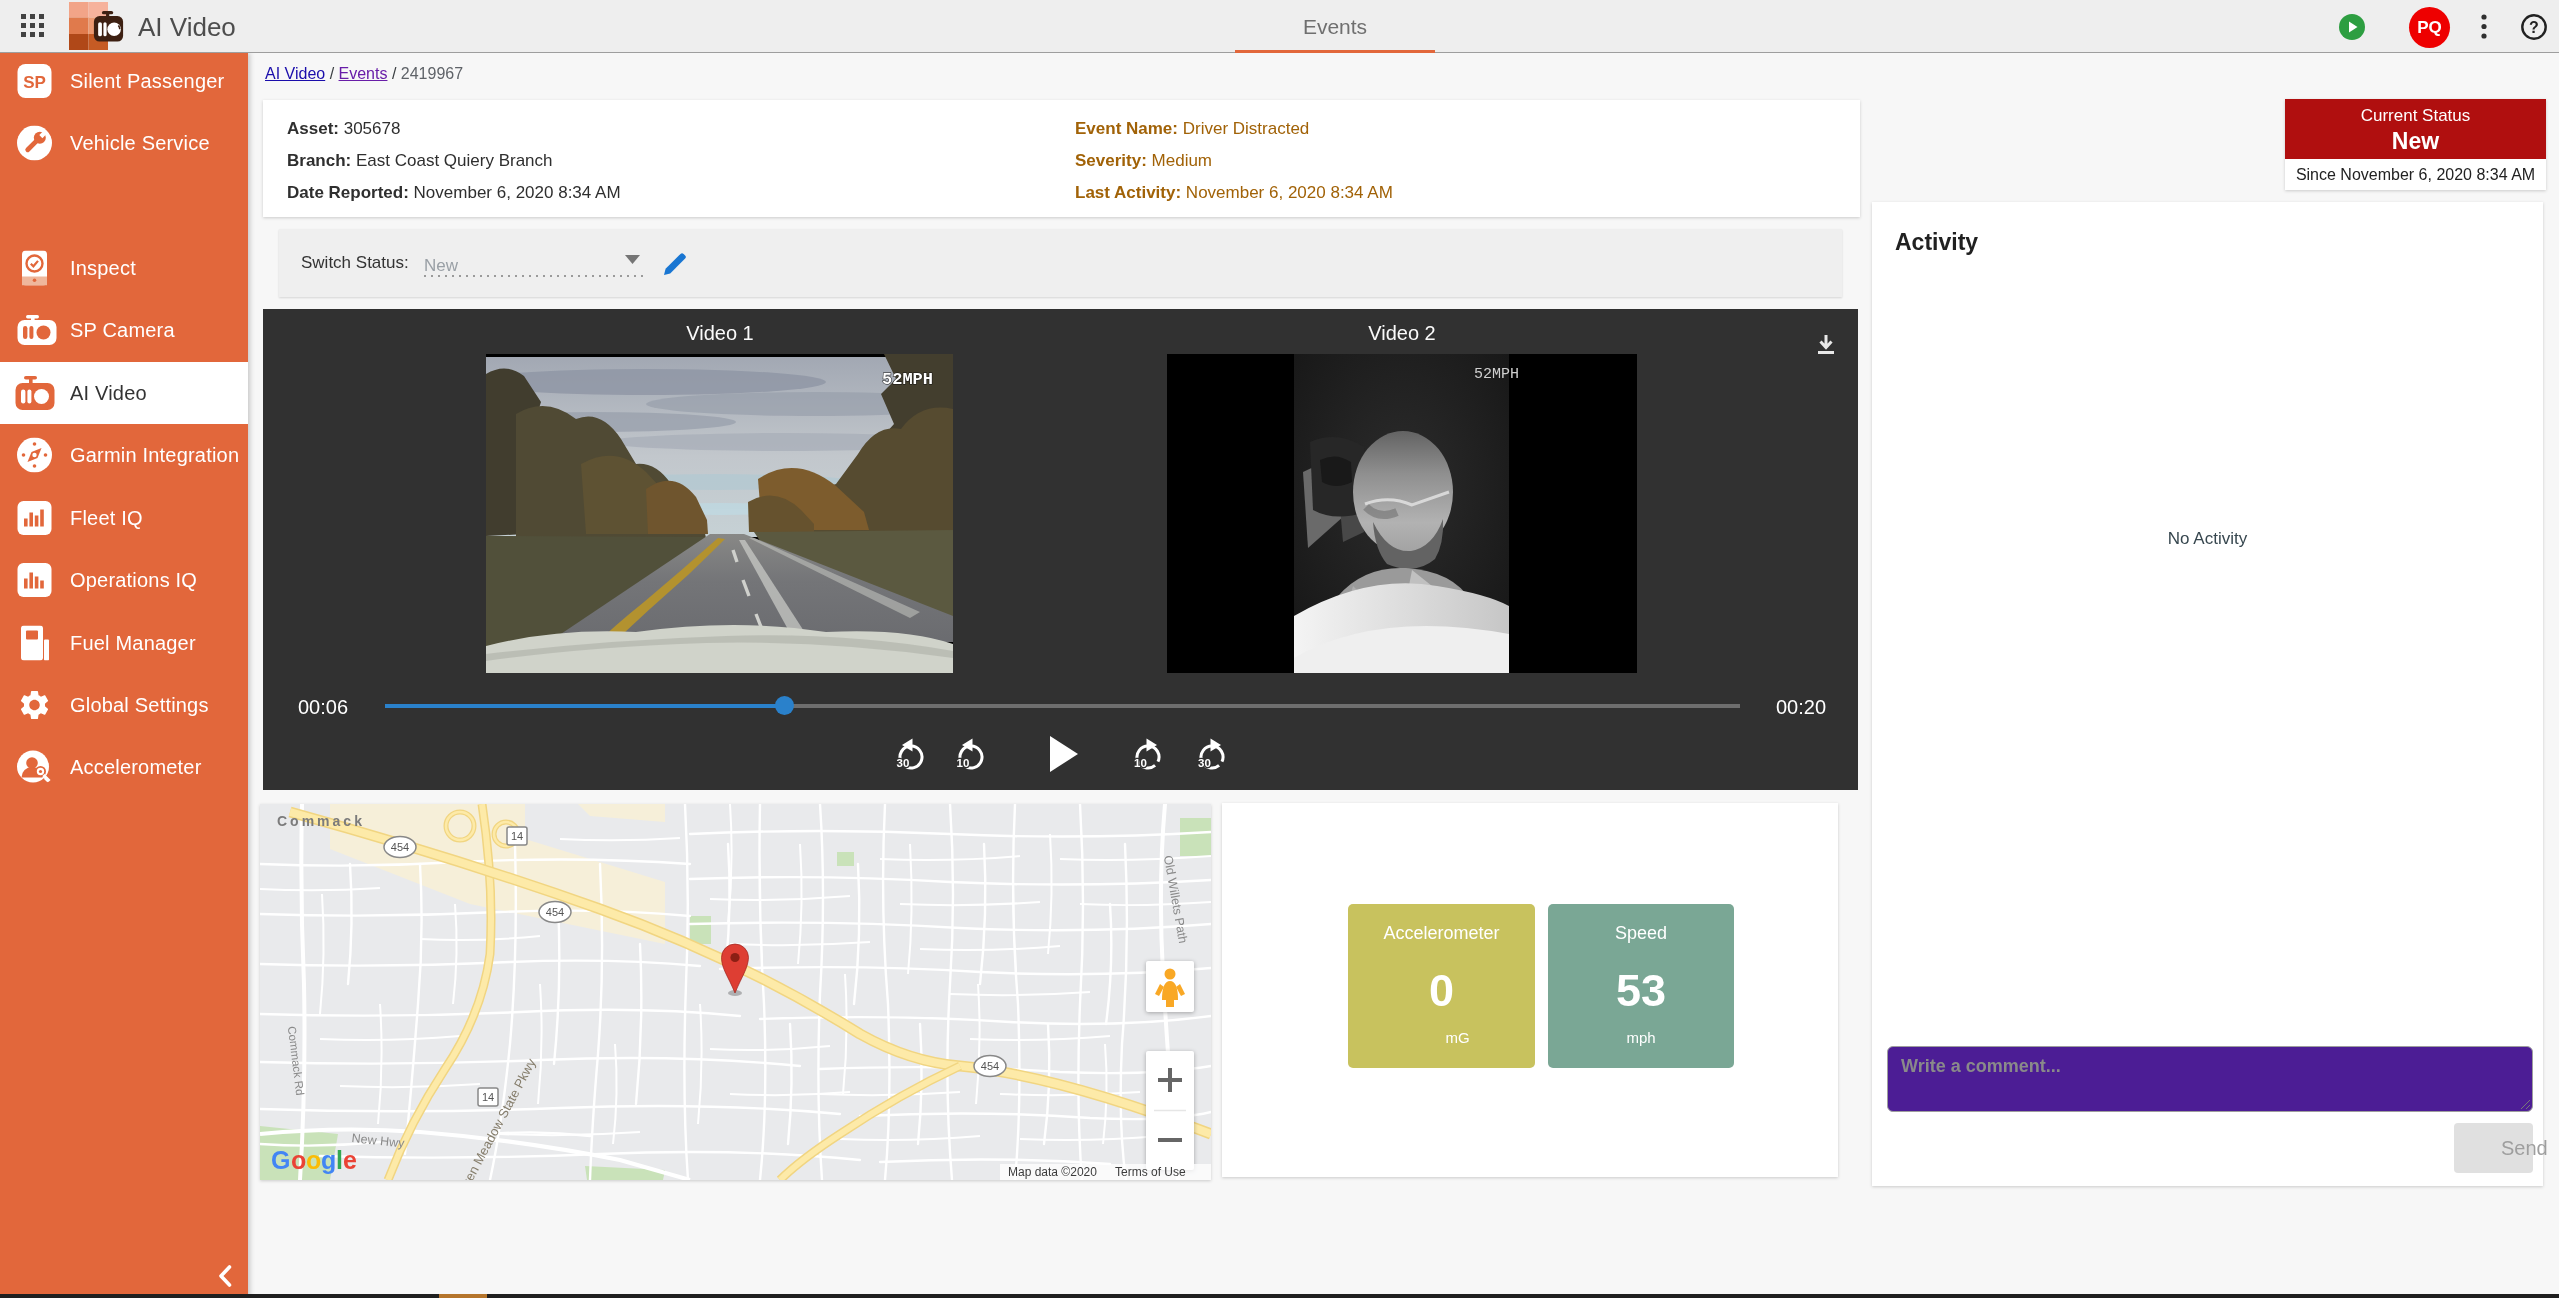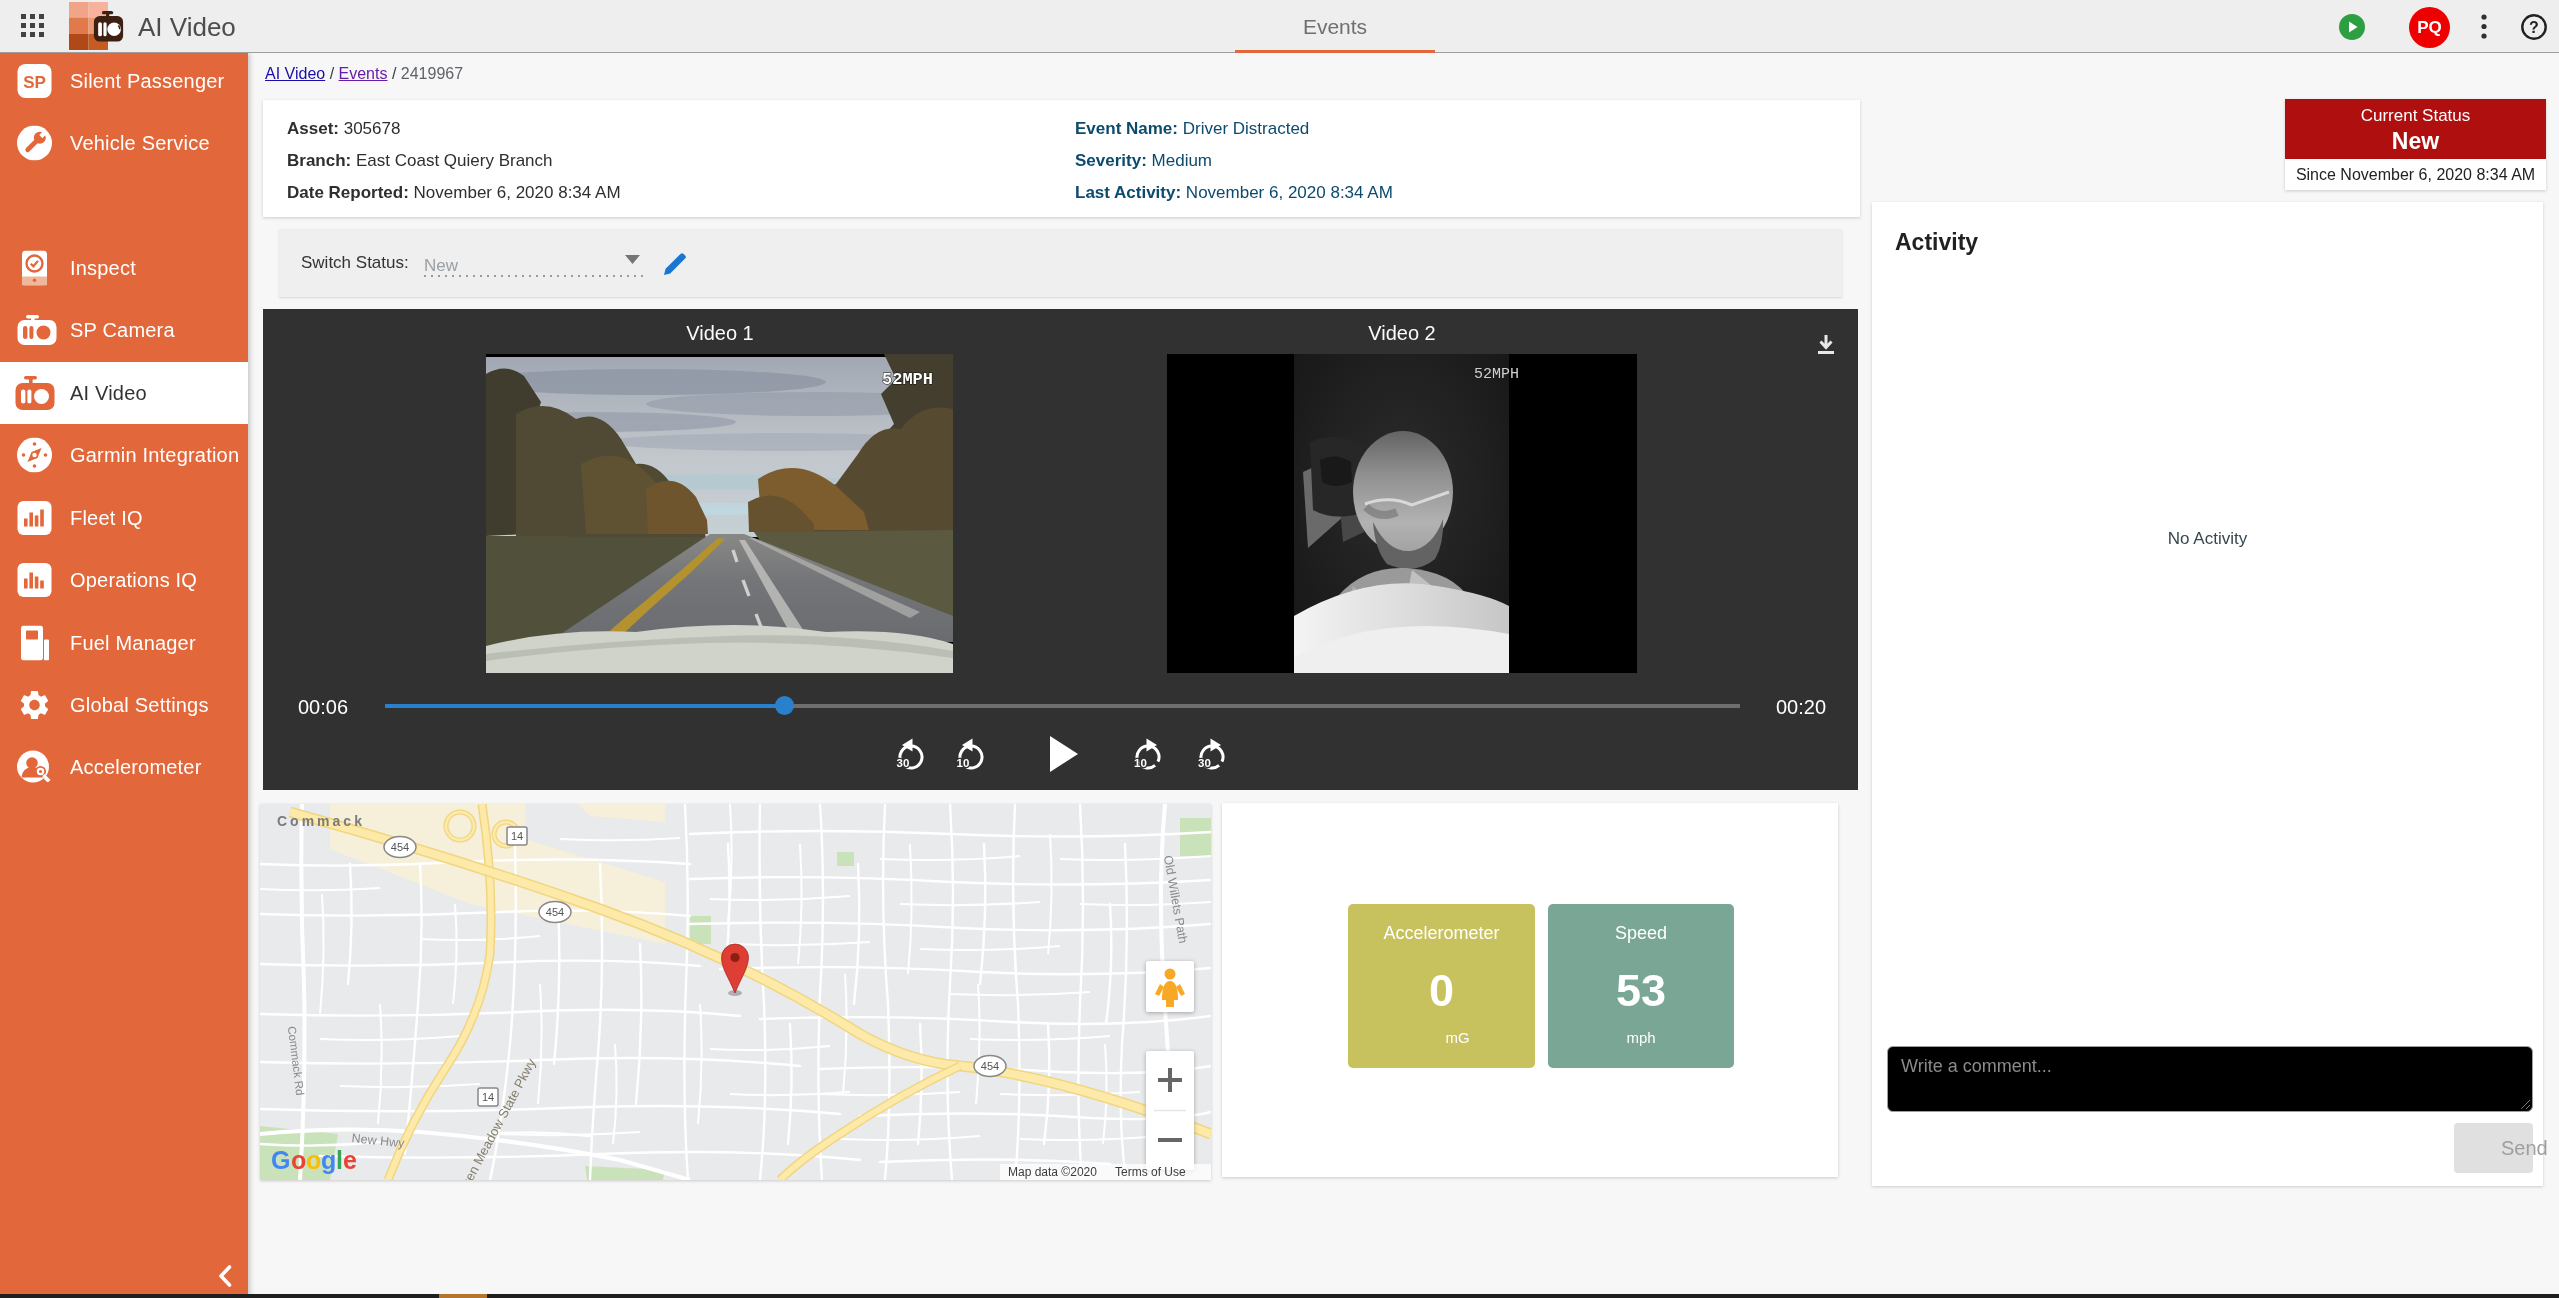"Event Name: Driver Distracted" div.abs { color: #0c4a6e -> #a16207 }
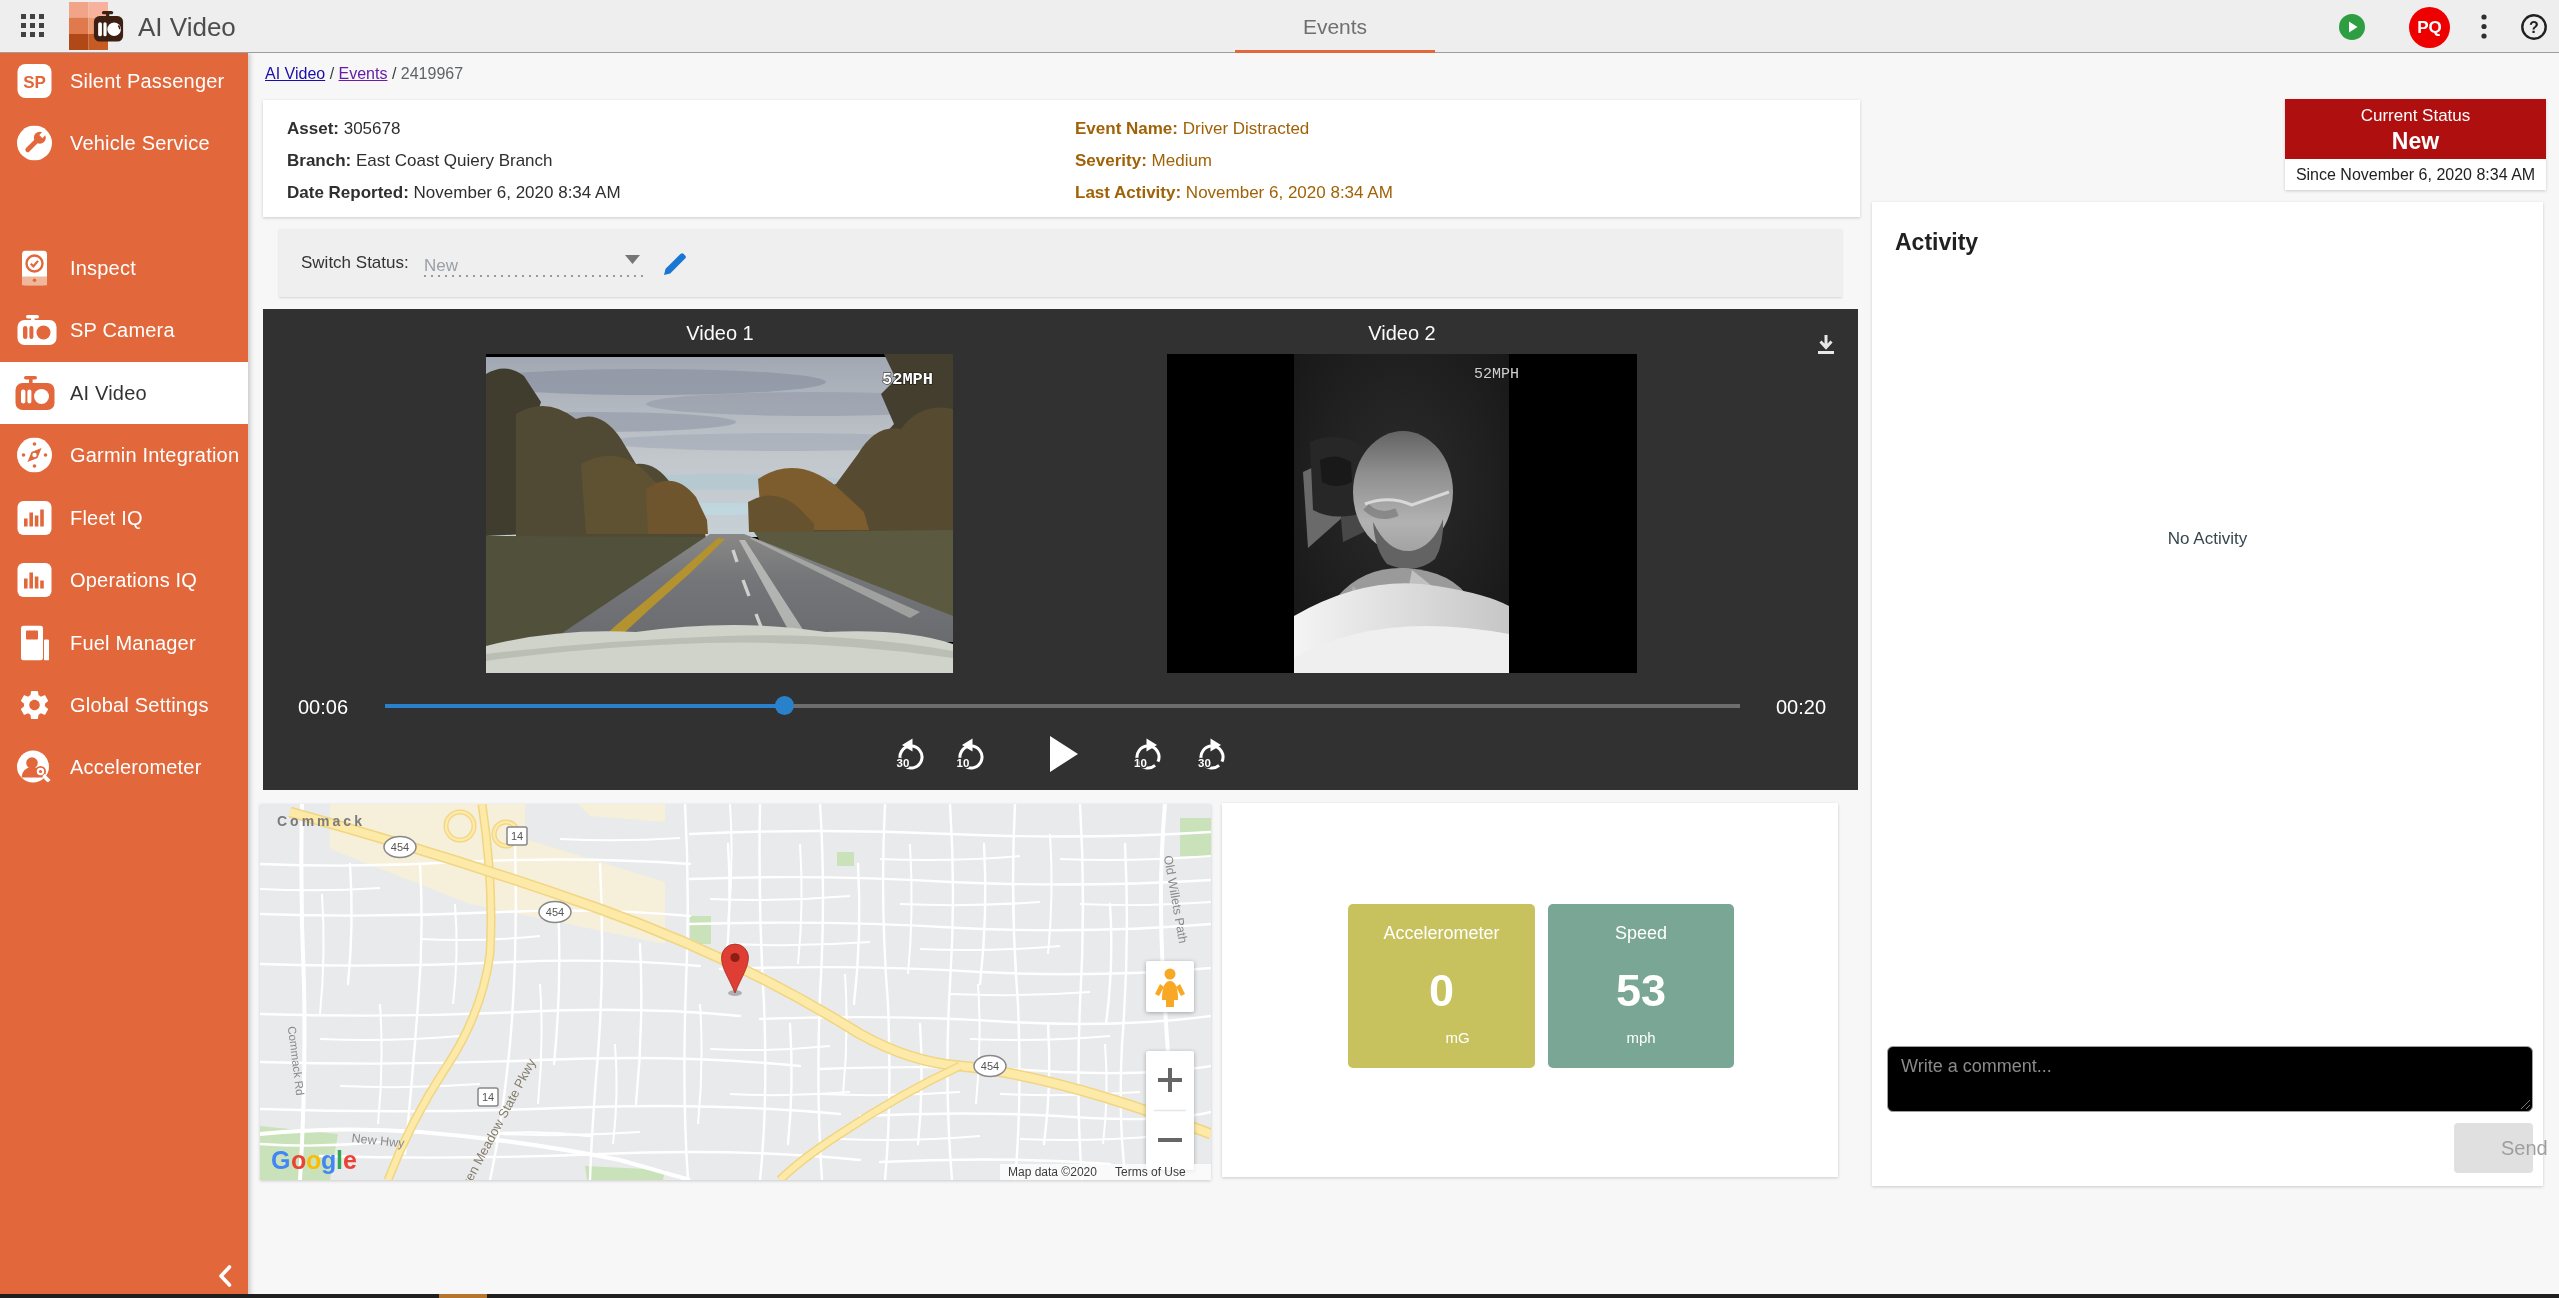"Write a comment..." div.abs { background: #000000 -> #4c1d95; font-weight: none -> bold }
